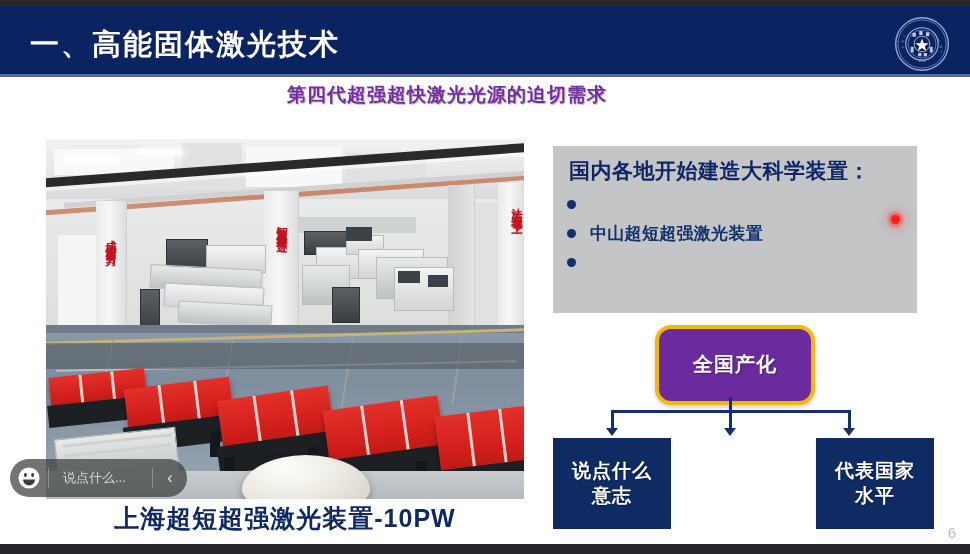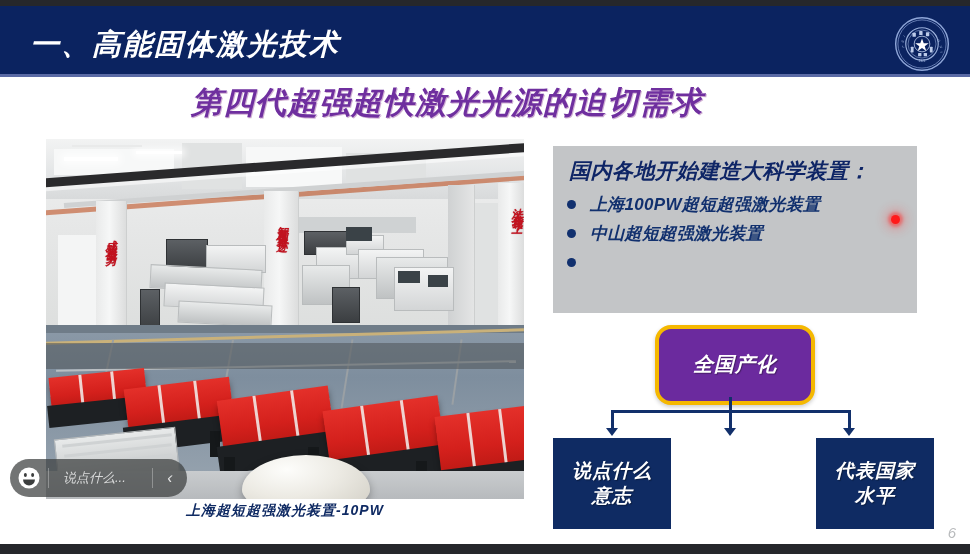"一、高能固体激光技术" #slide { font-style: italic -> none }
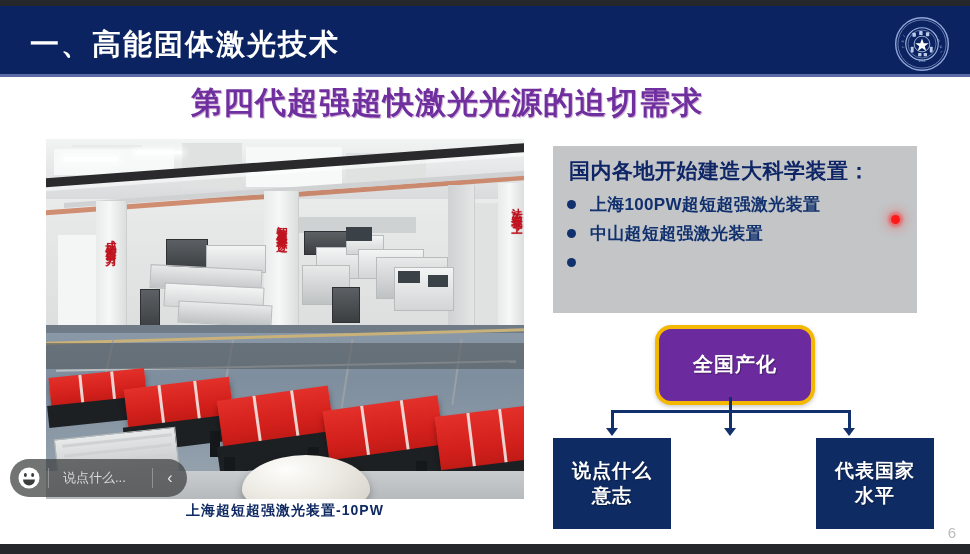"第四代超强超快激光光源的迫切需求" .headline { font-size: 31px -> 19px }
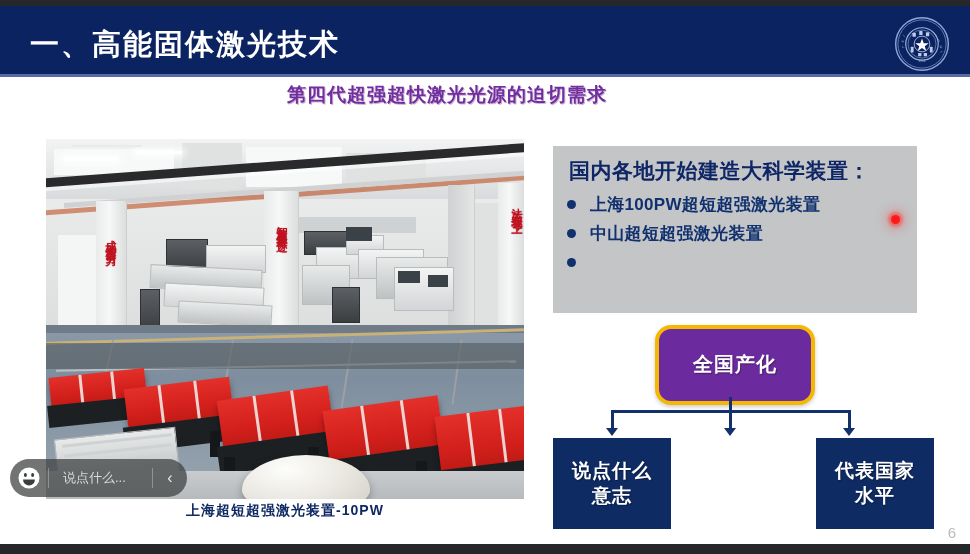"上海100PW超短超强激光装置" span { html: <span>上海100PW超短超强激光装置</span> -> none }
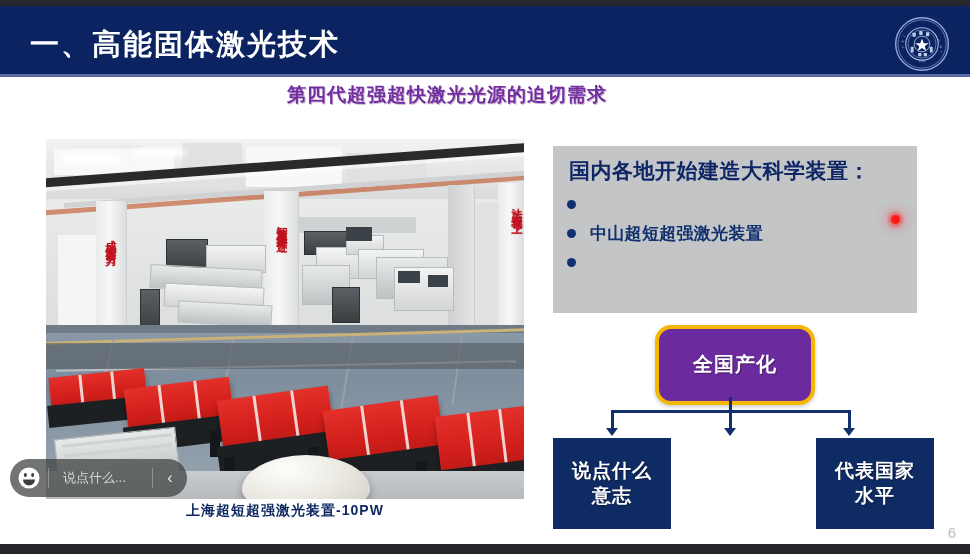"上海超短超强激光装置-10PW" .caption { font-size: 14px -> 25px }
